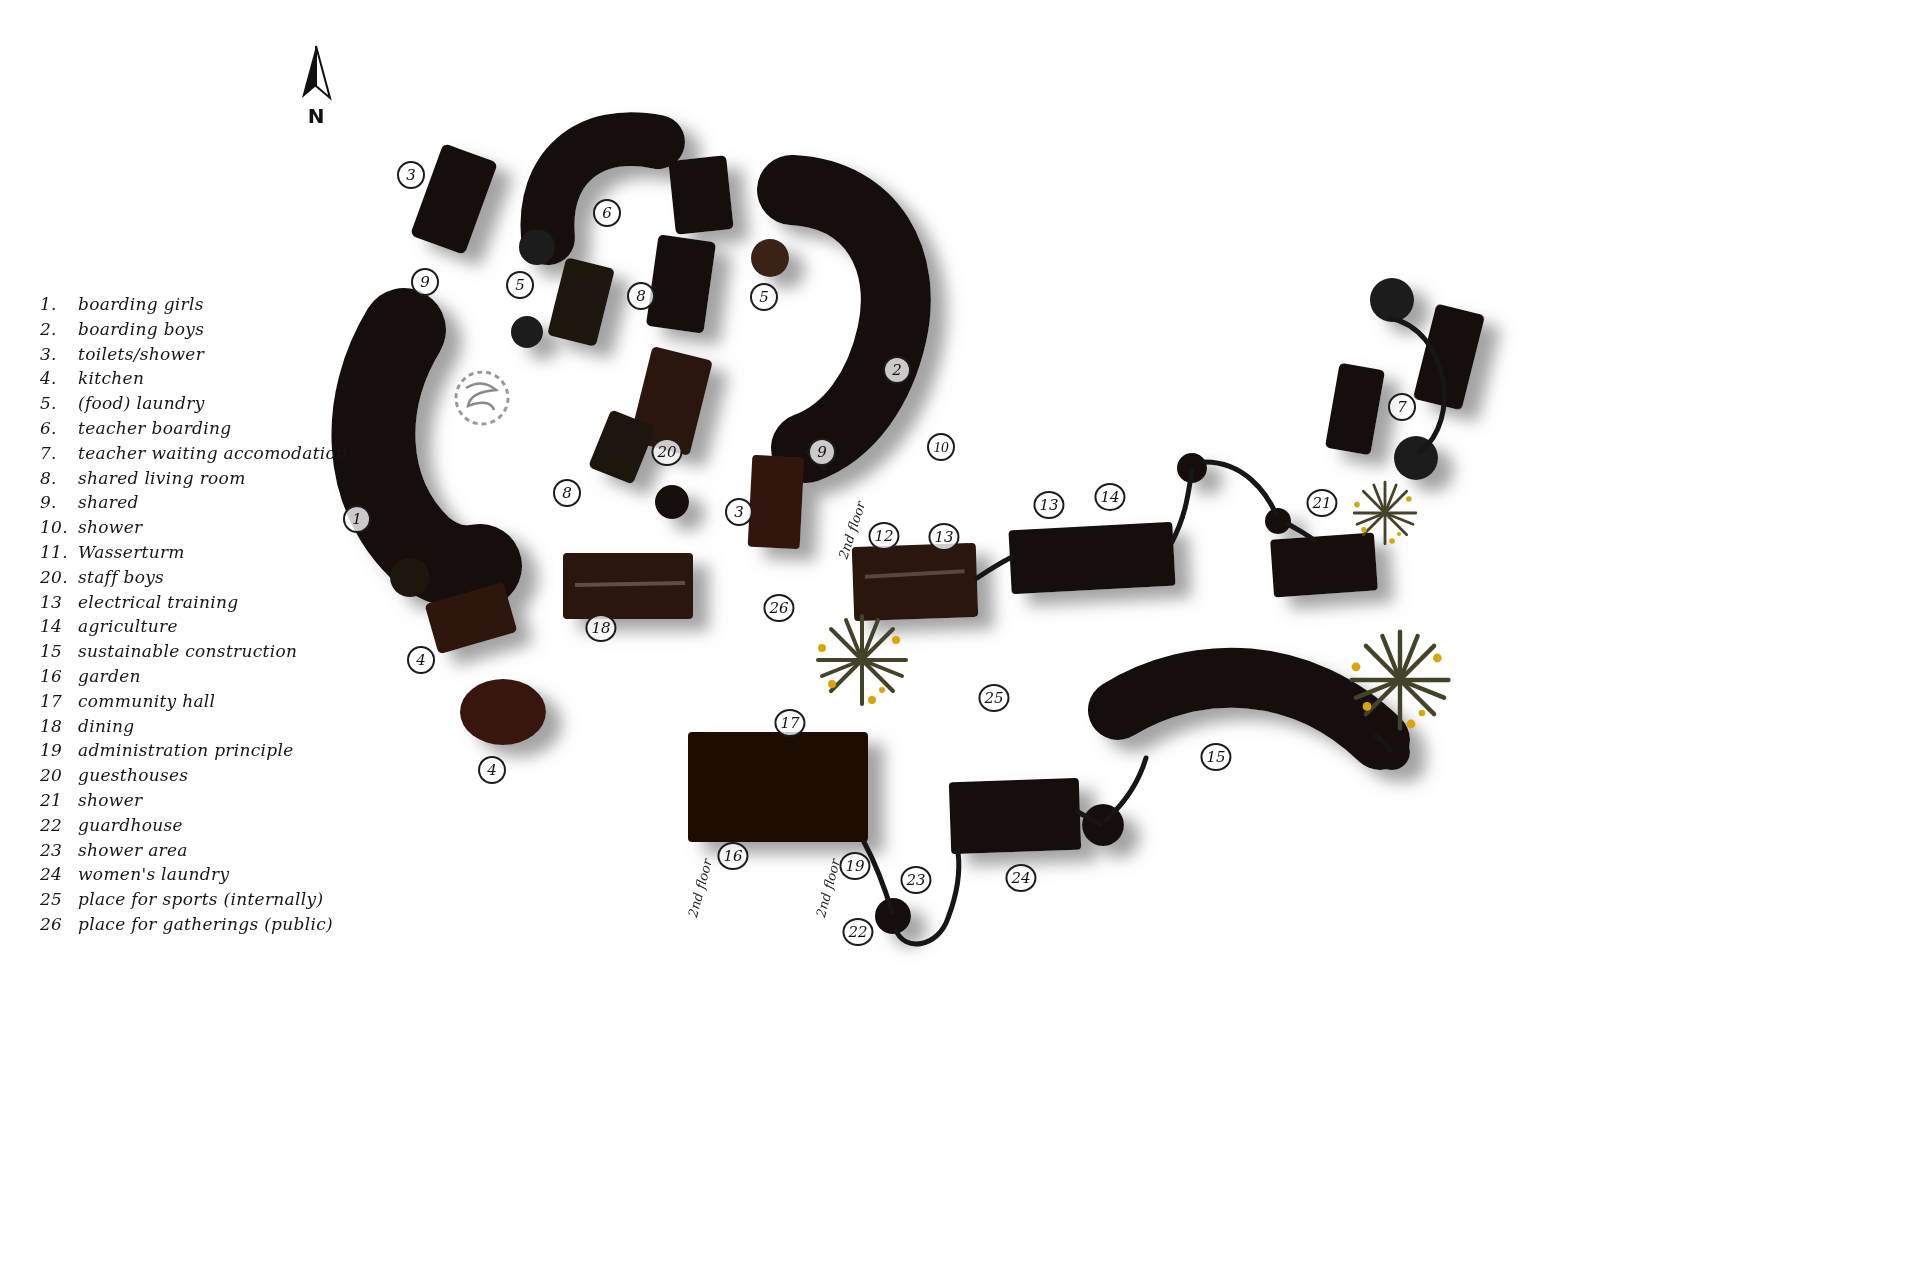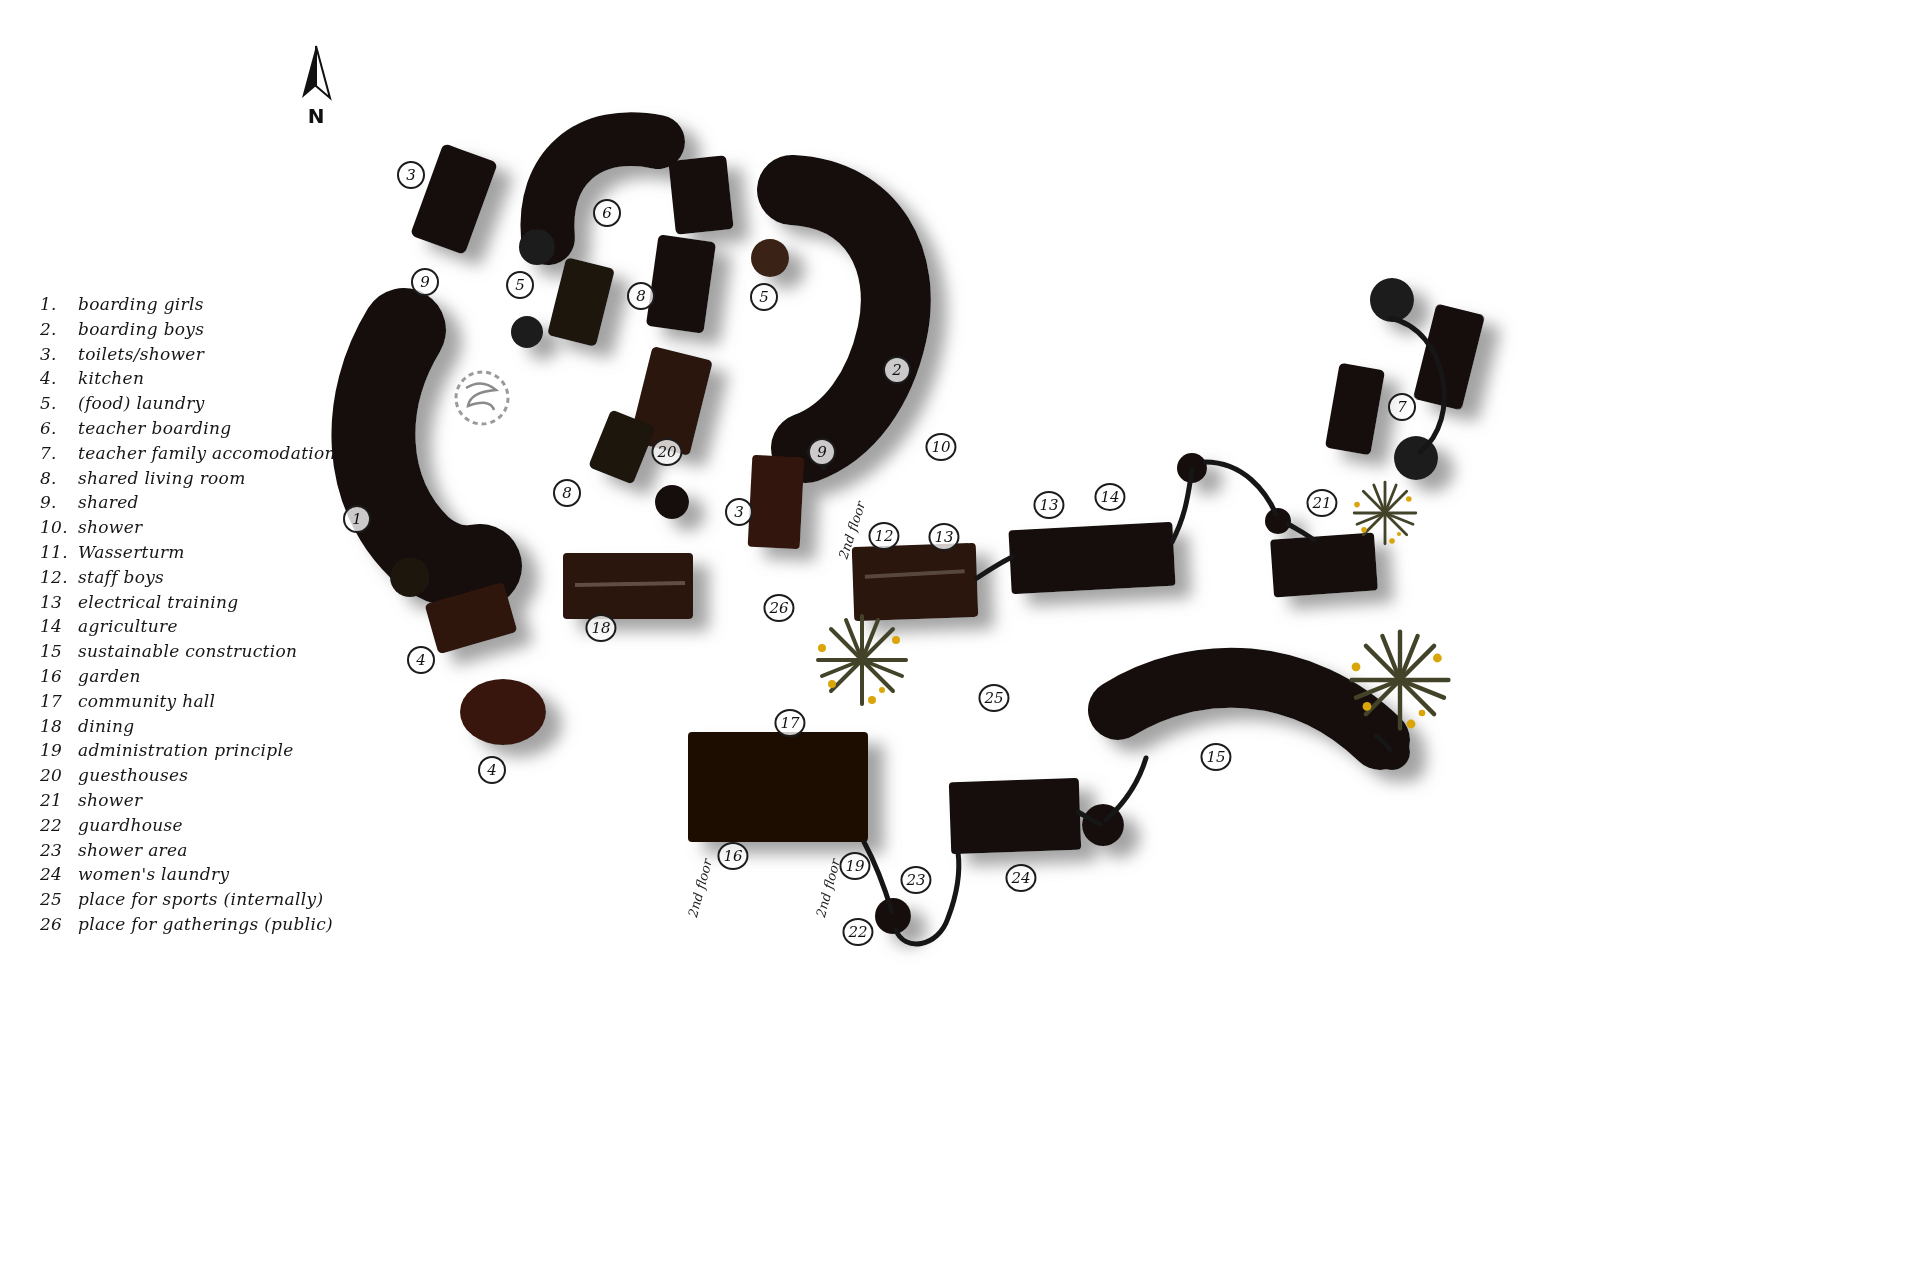"teacher family accomodation" span.legend-label { text: family -> waiting }
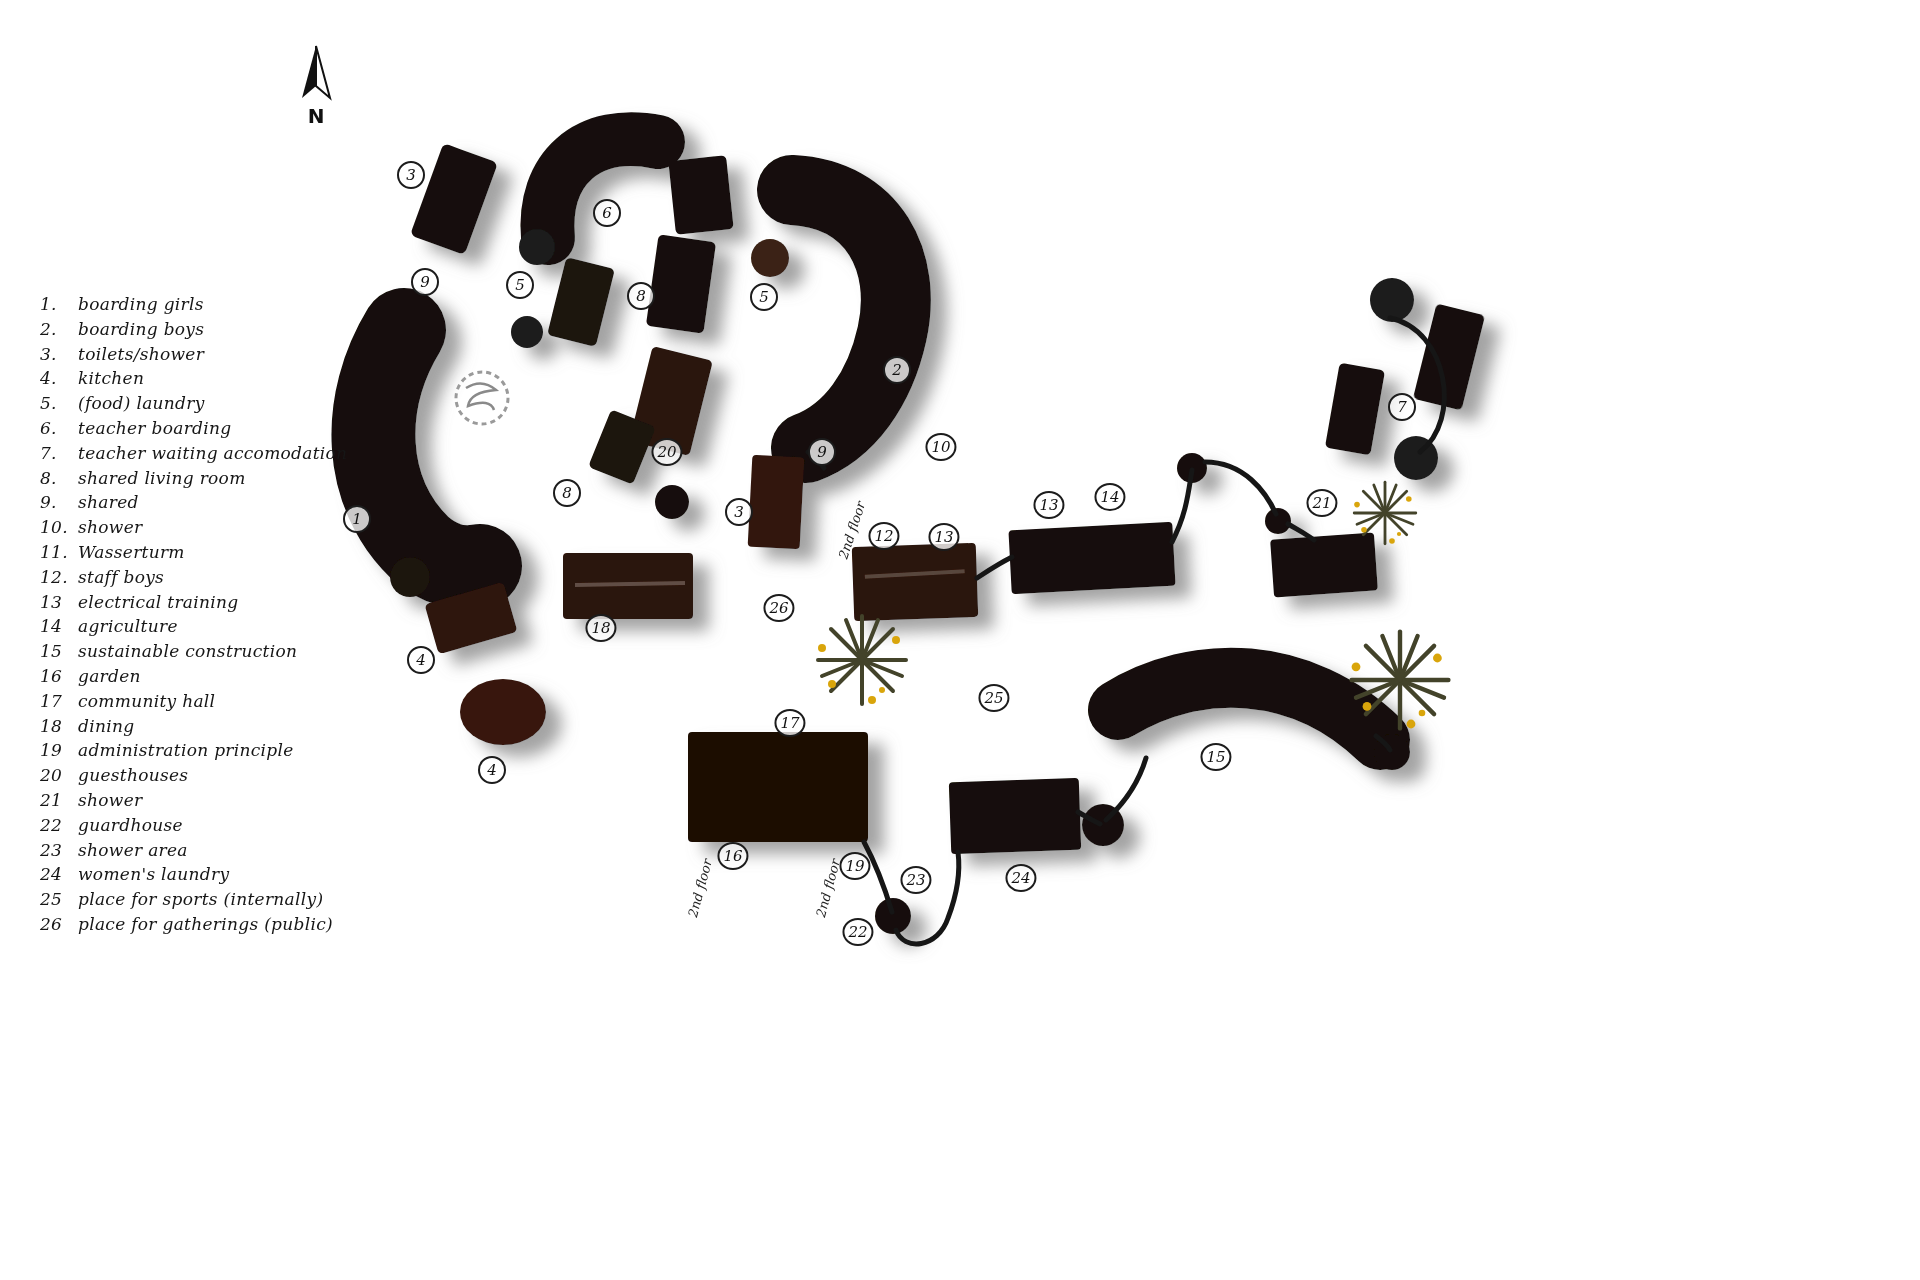"10" div.marker { font-family: none -> Liberation Serif, serif }
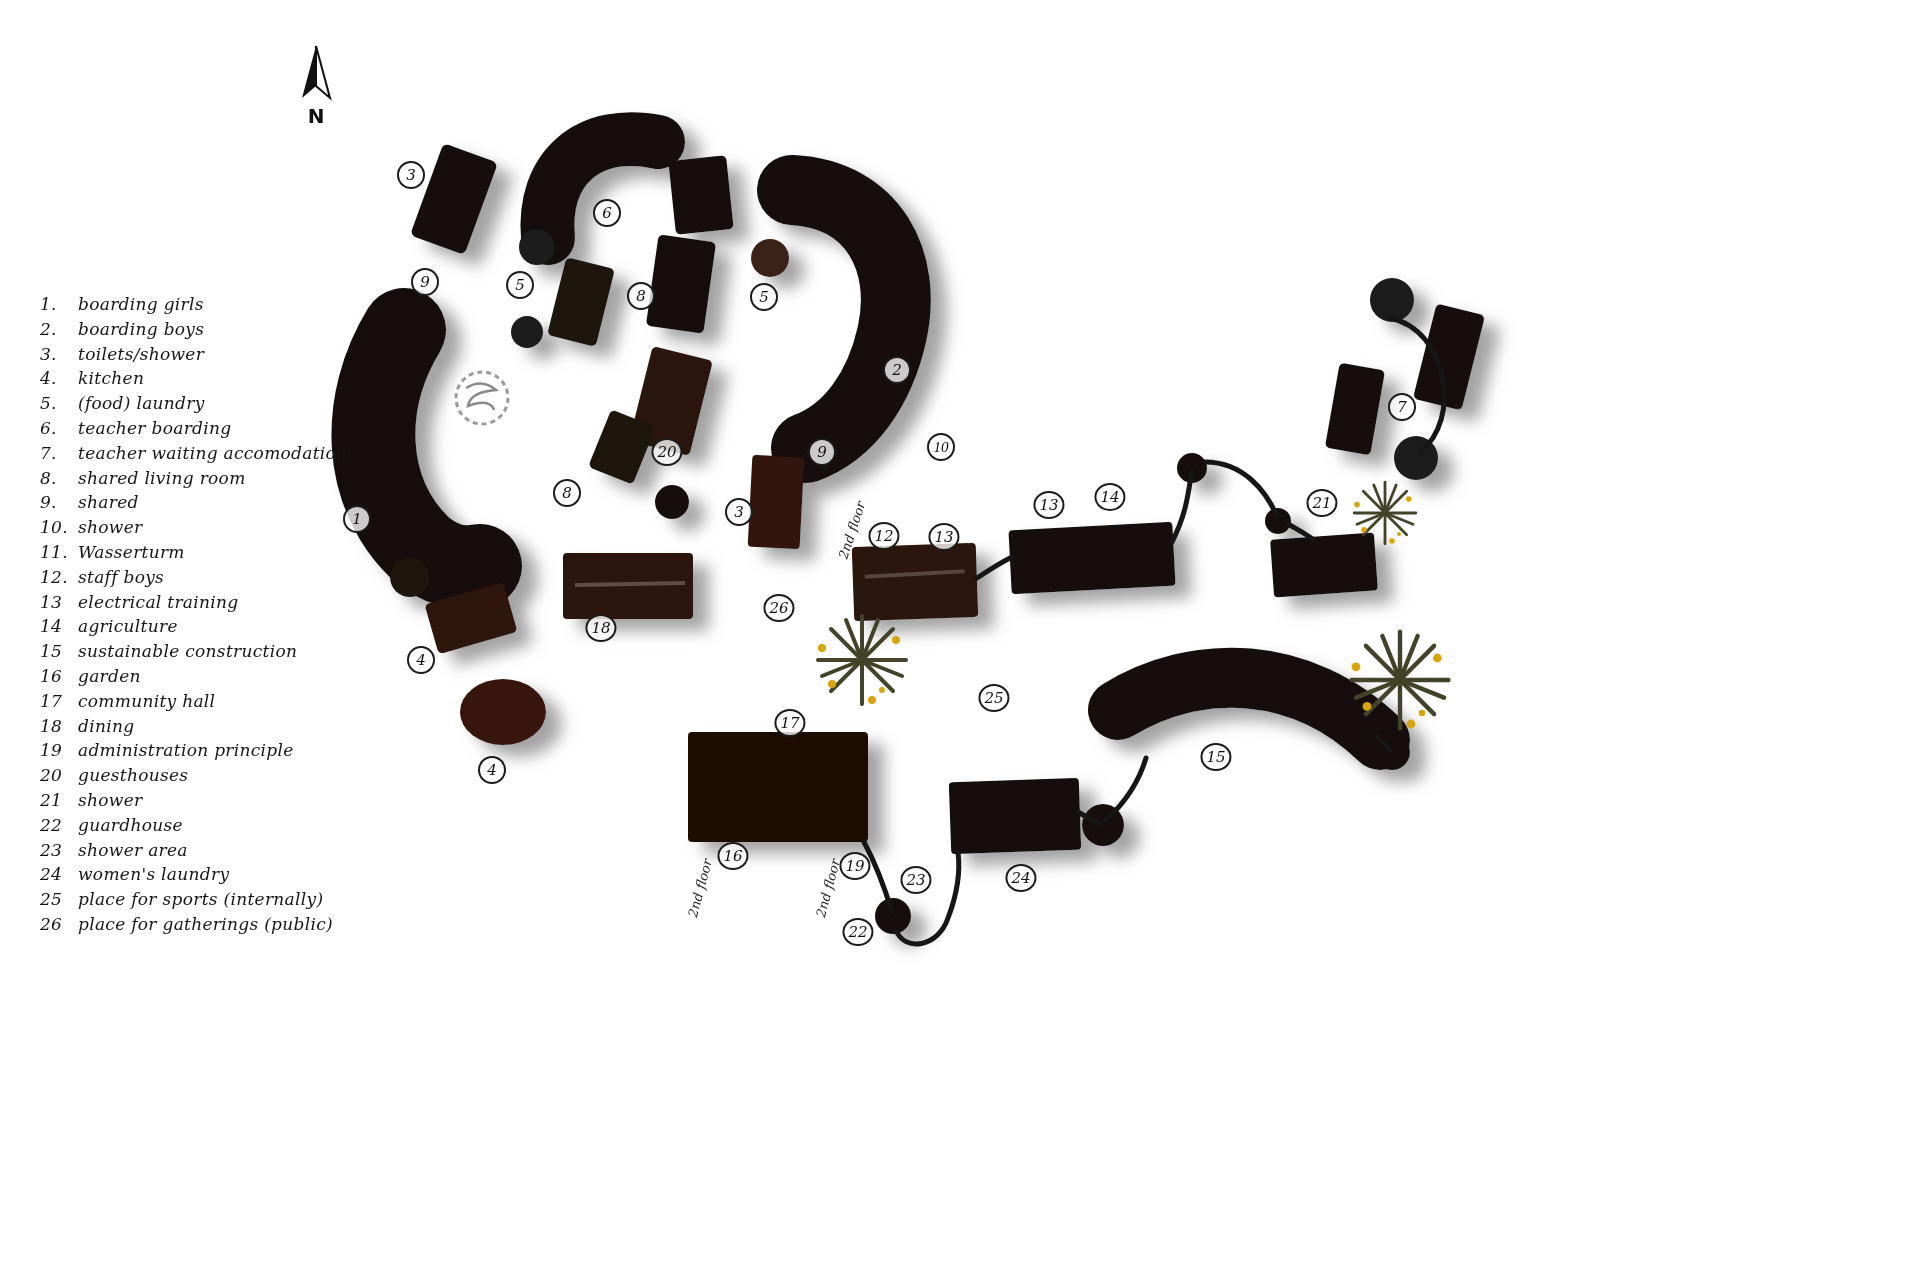"12." span.legend-num { text: 12 -> 20 }
